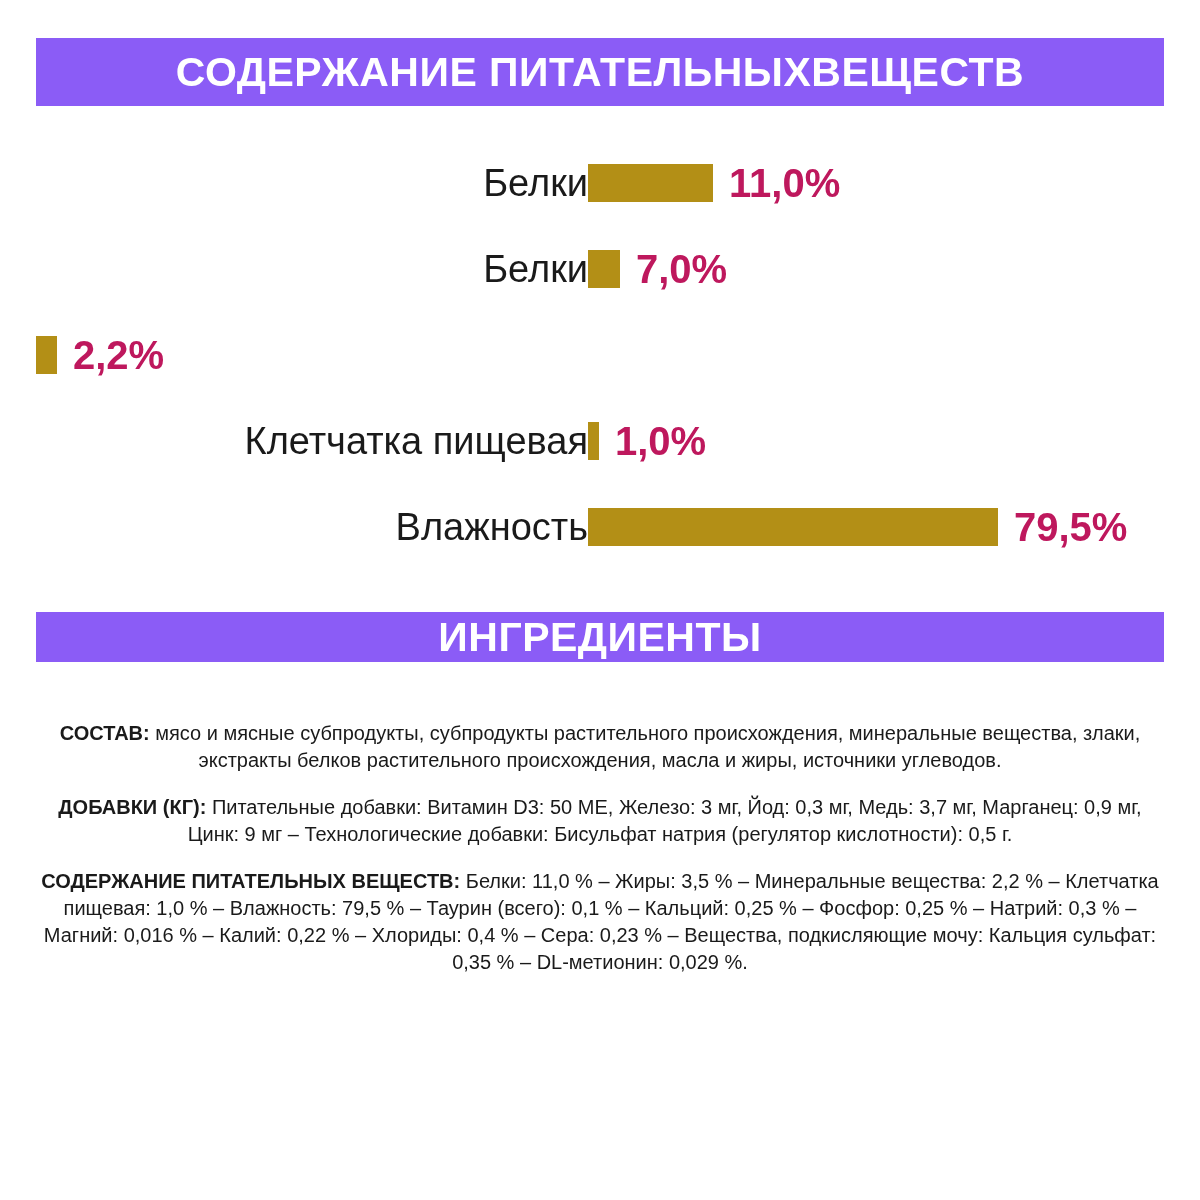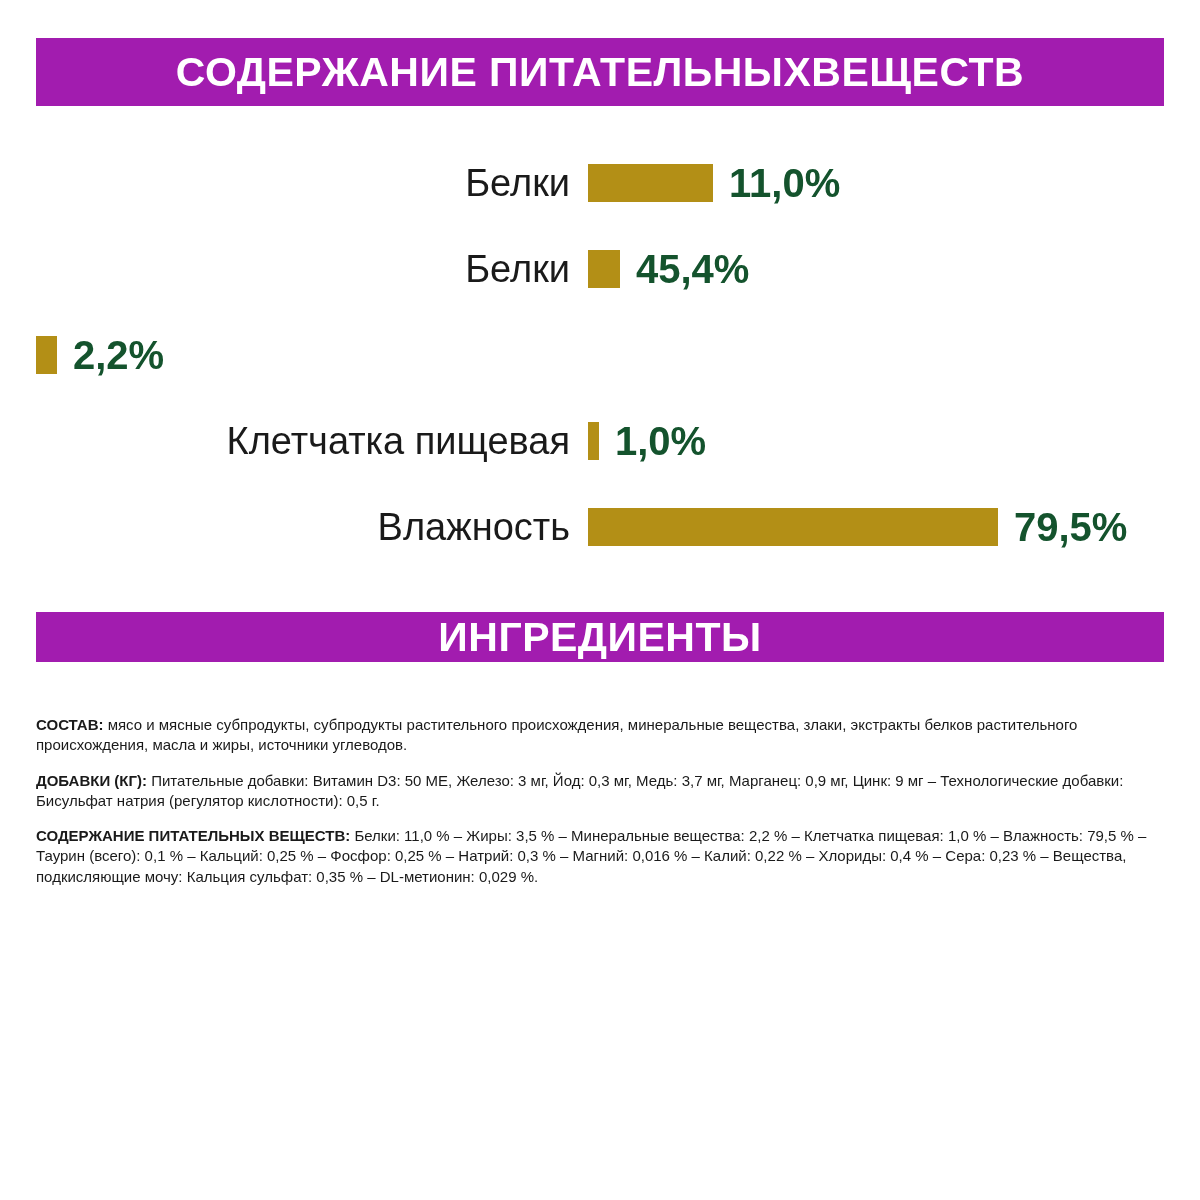"СОДЕРЖАНИЕ ПИТАТЕЛЬНЫХВЕЩЕСТВ" .section-bar { background: #a21caf -> #8b5cf6 }
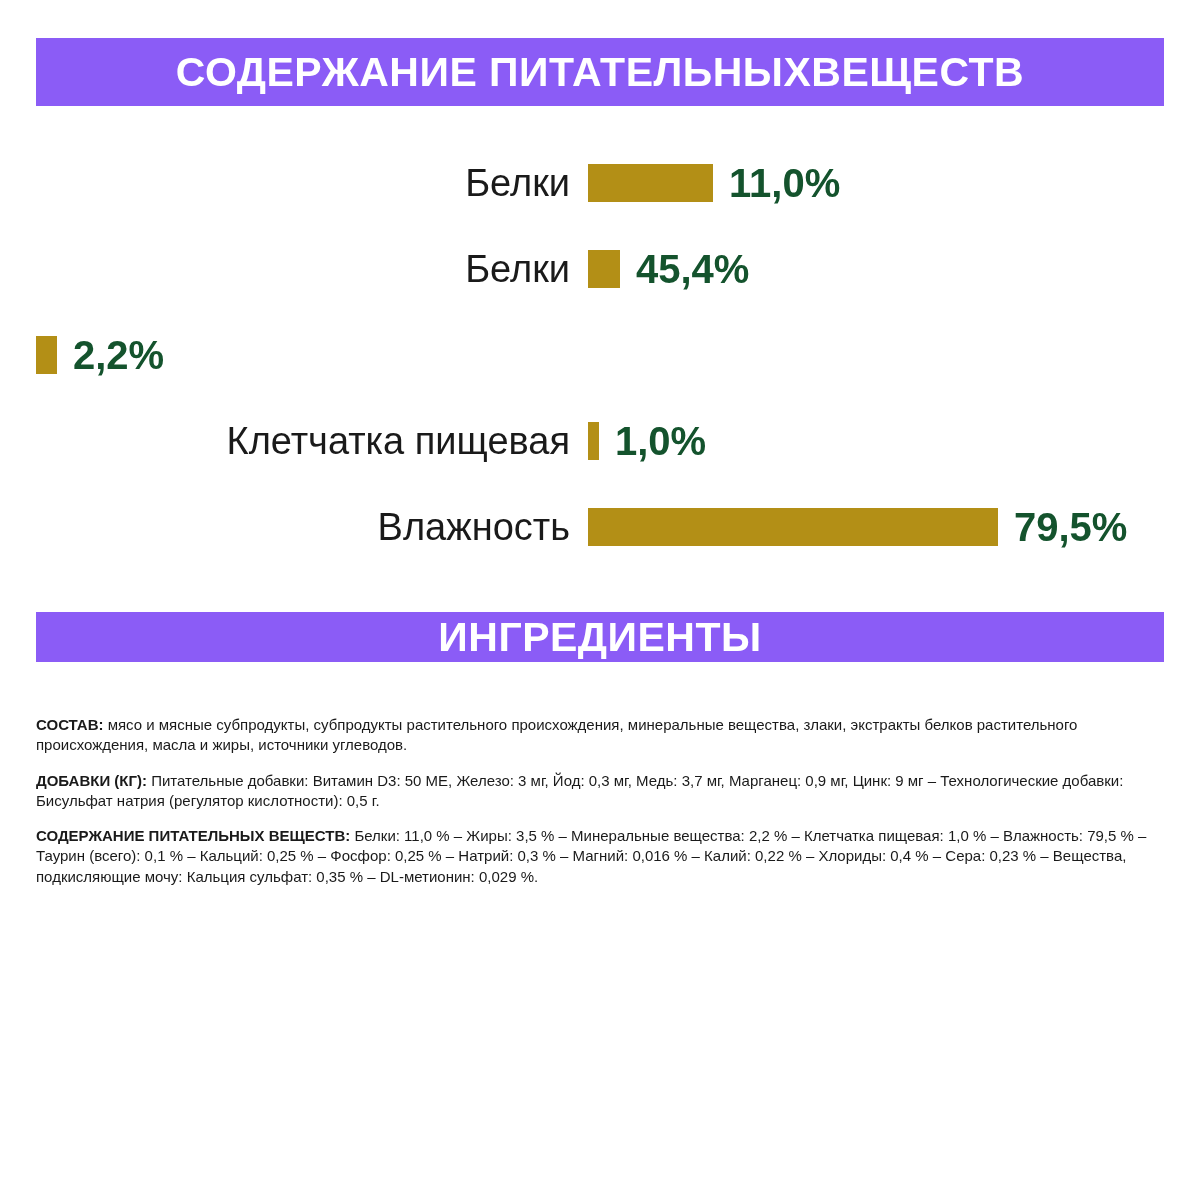"Белки" .chart-label { padding-right: 18px -> none }
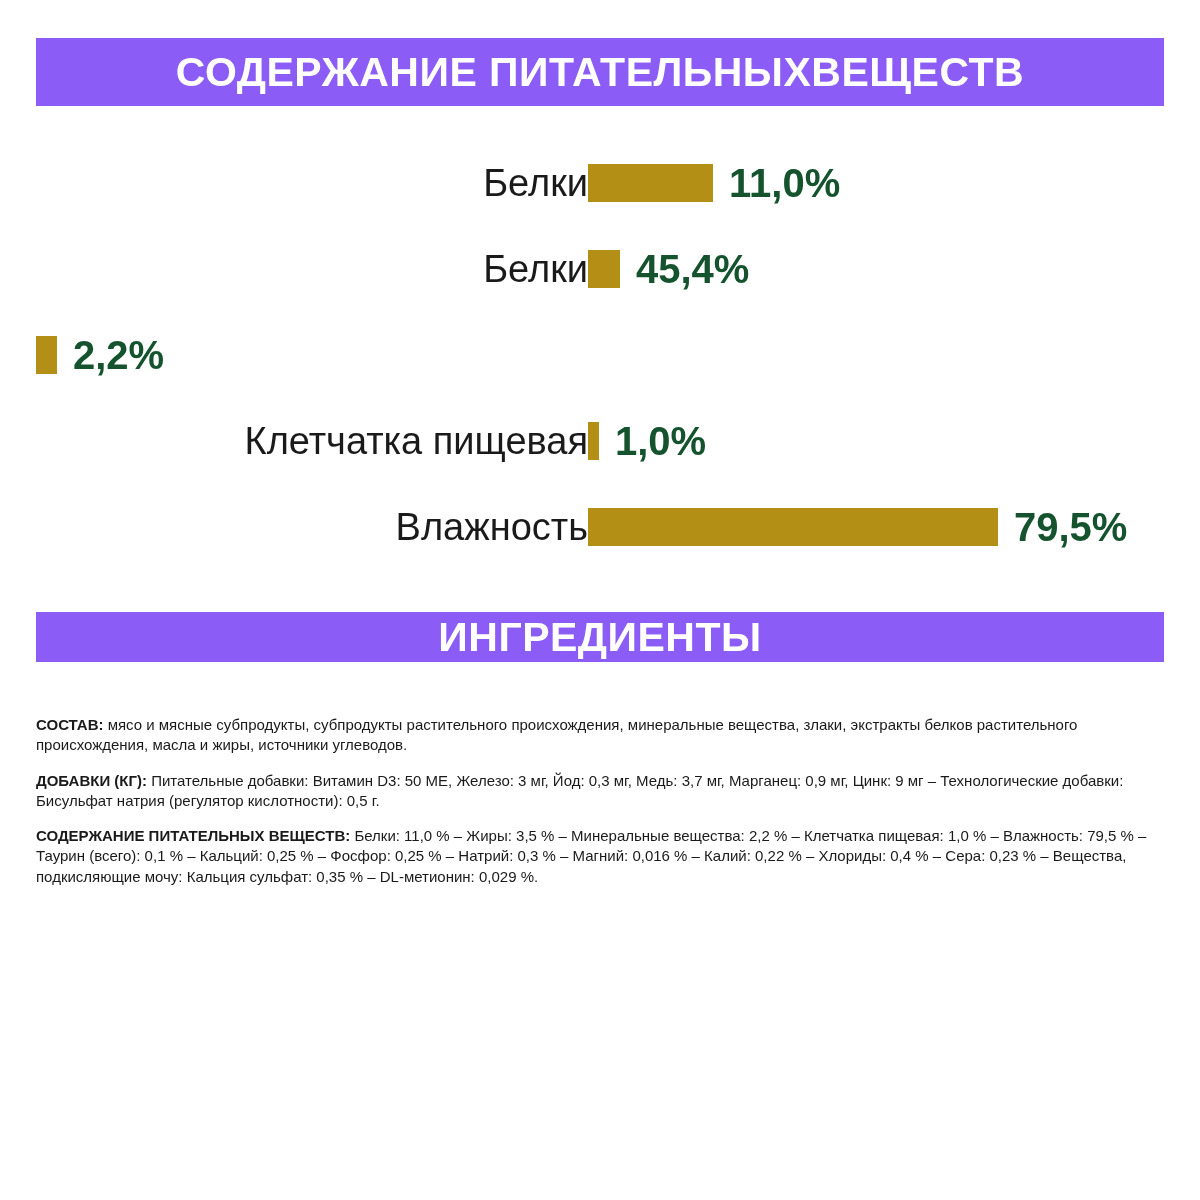"11,0%" .chart-value { color: #14532d -> #be185d }
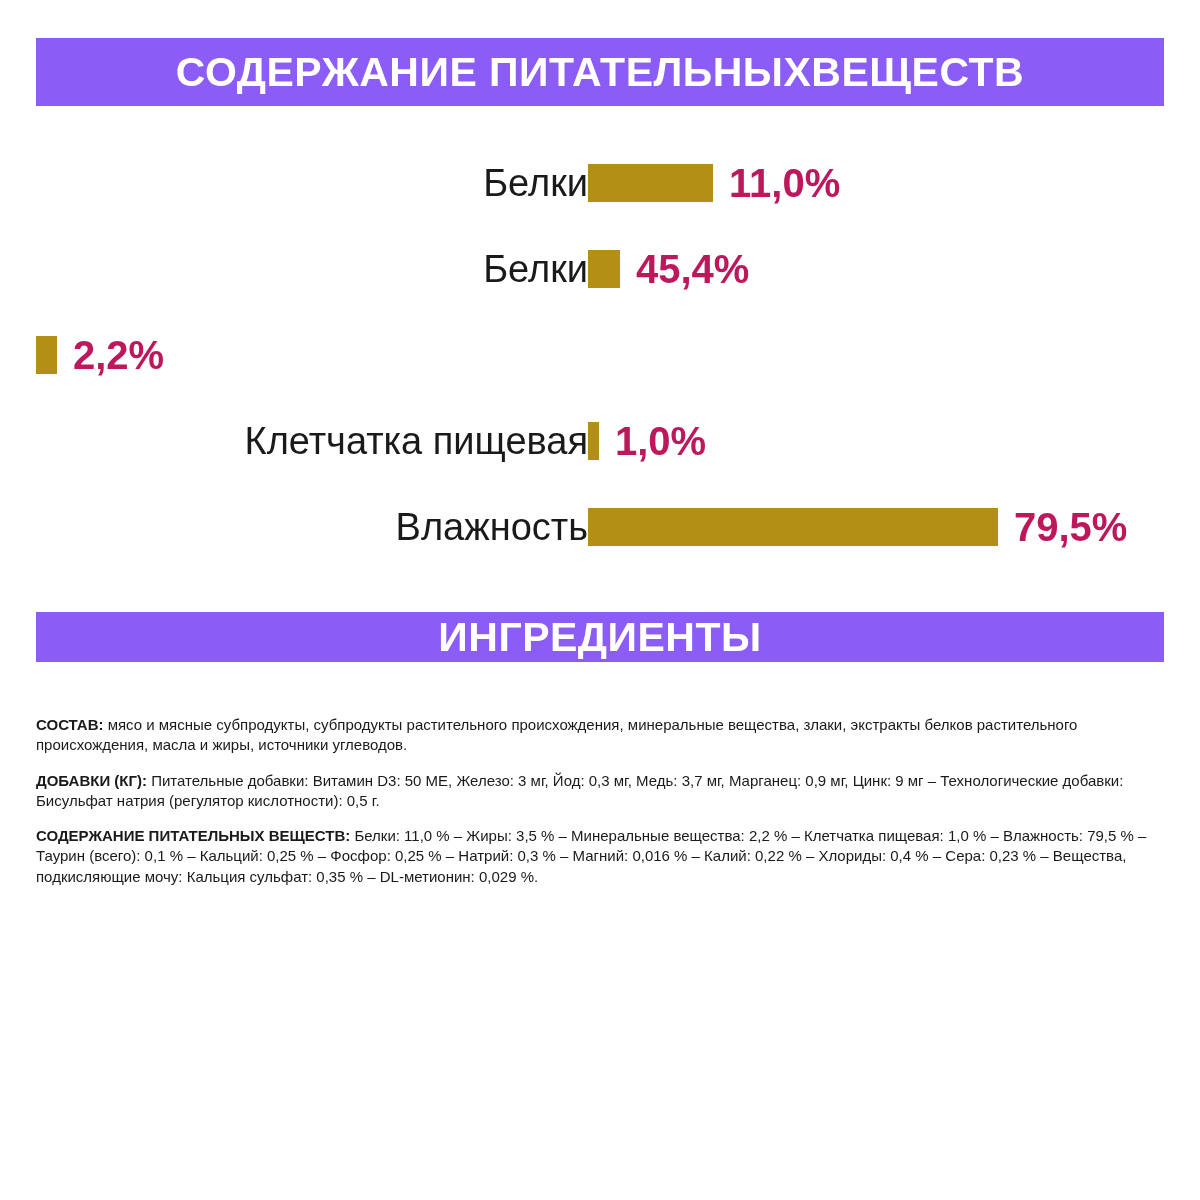"45,4%" div.chart-value { text: 45,4% -> 7,0% }
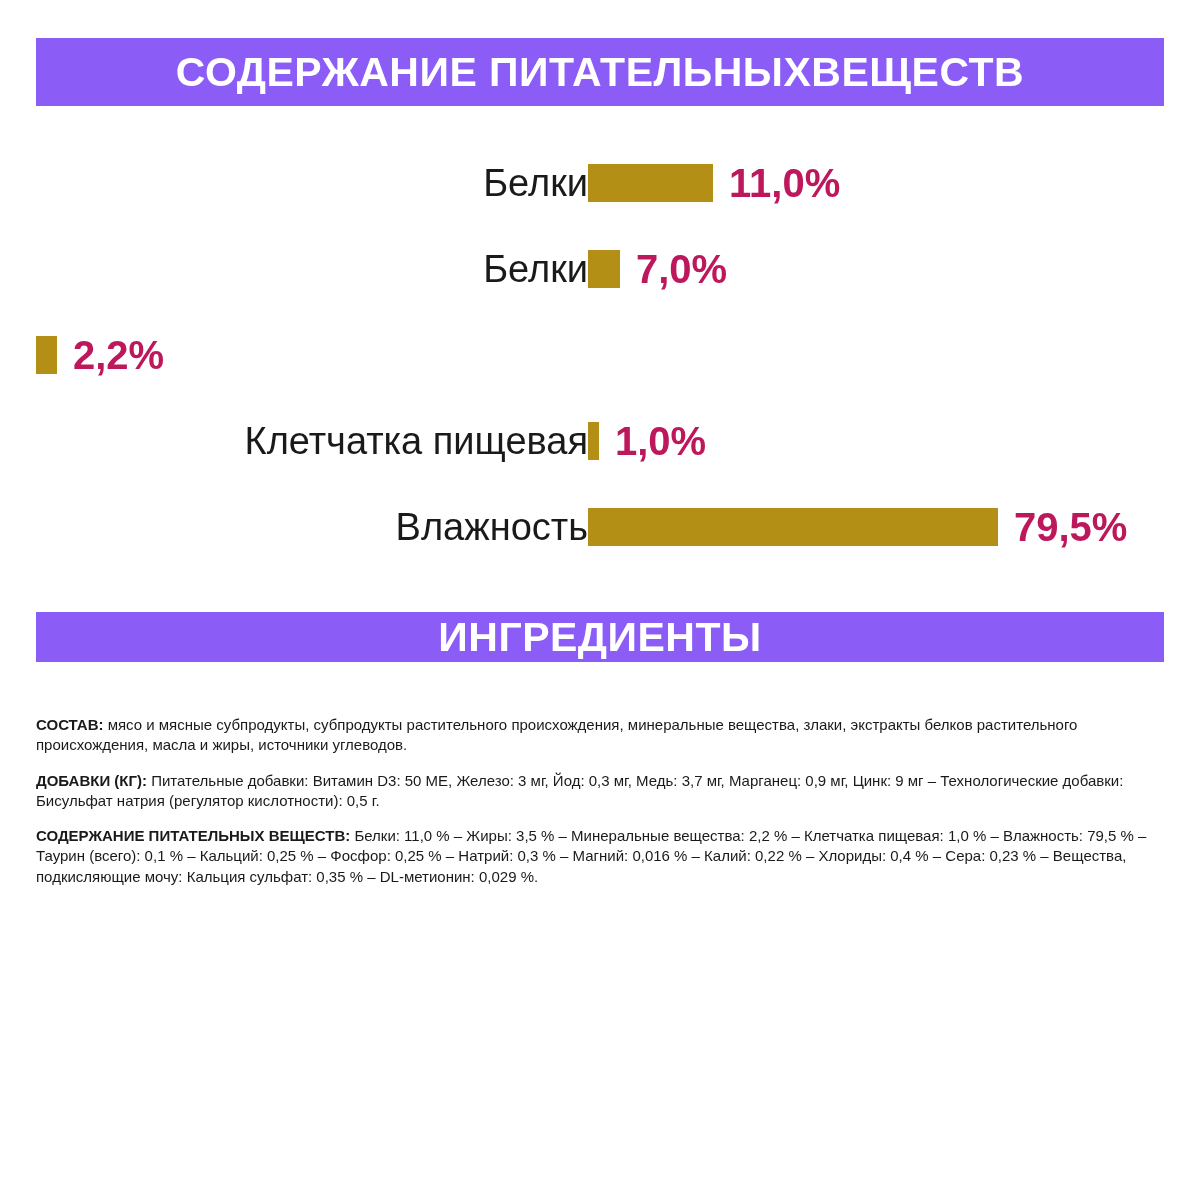"СОСТАВ: мясо и мясные субпродукты," .ing-block { font-size: 15px -> 20px; text-align: left -> center }
